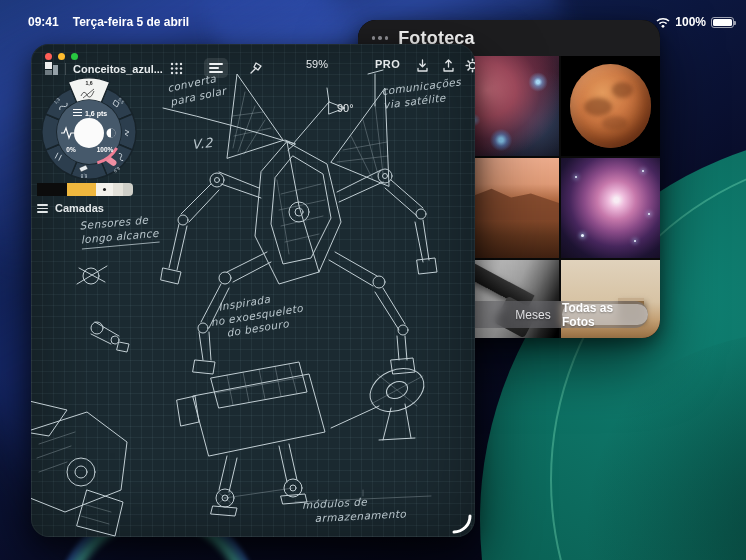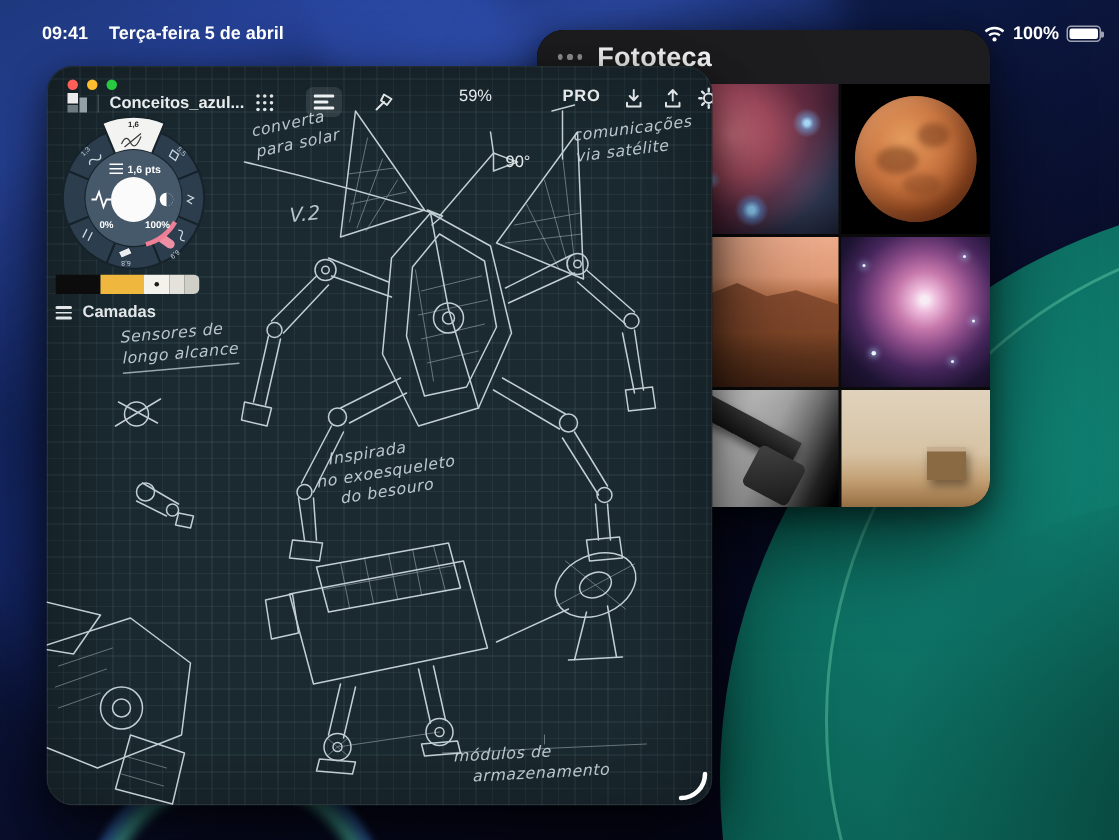"Meses" div.seg-bar { html: none -> <div> <div>Meses</div> <div>Todas as Fotos</div> </div> }
